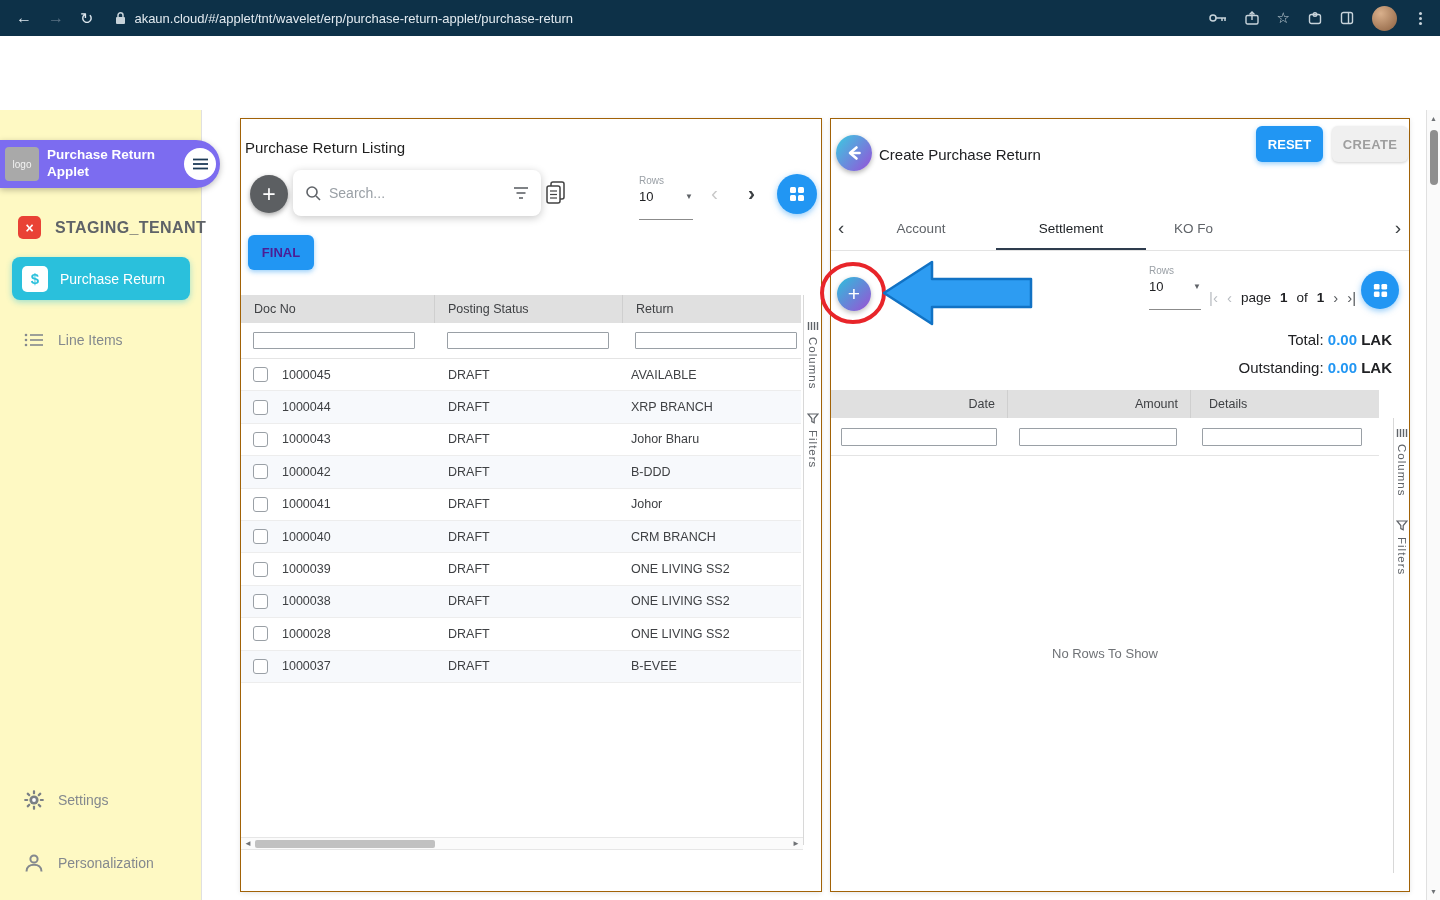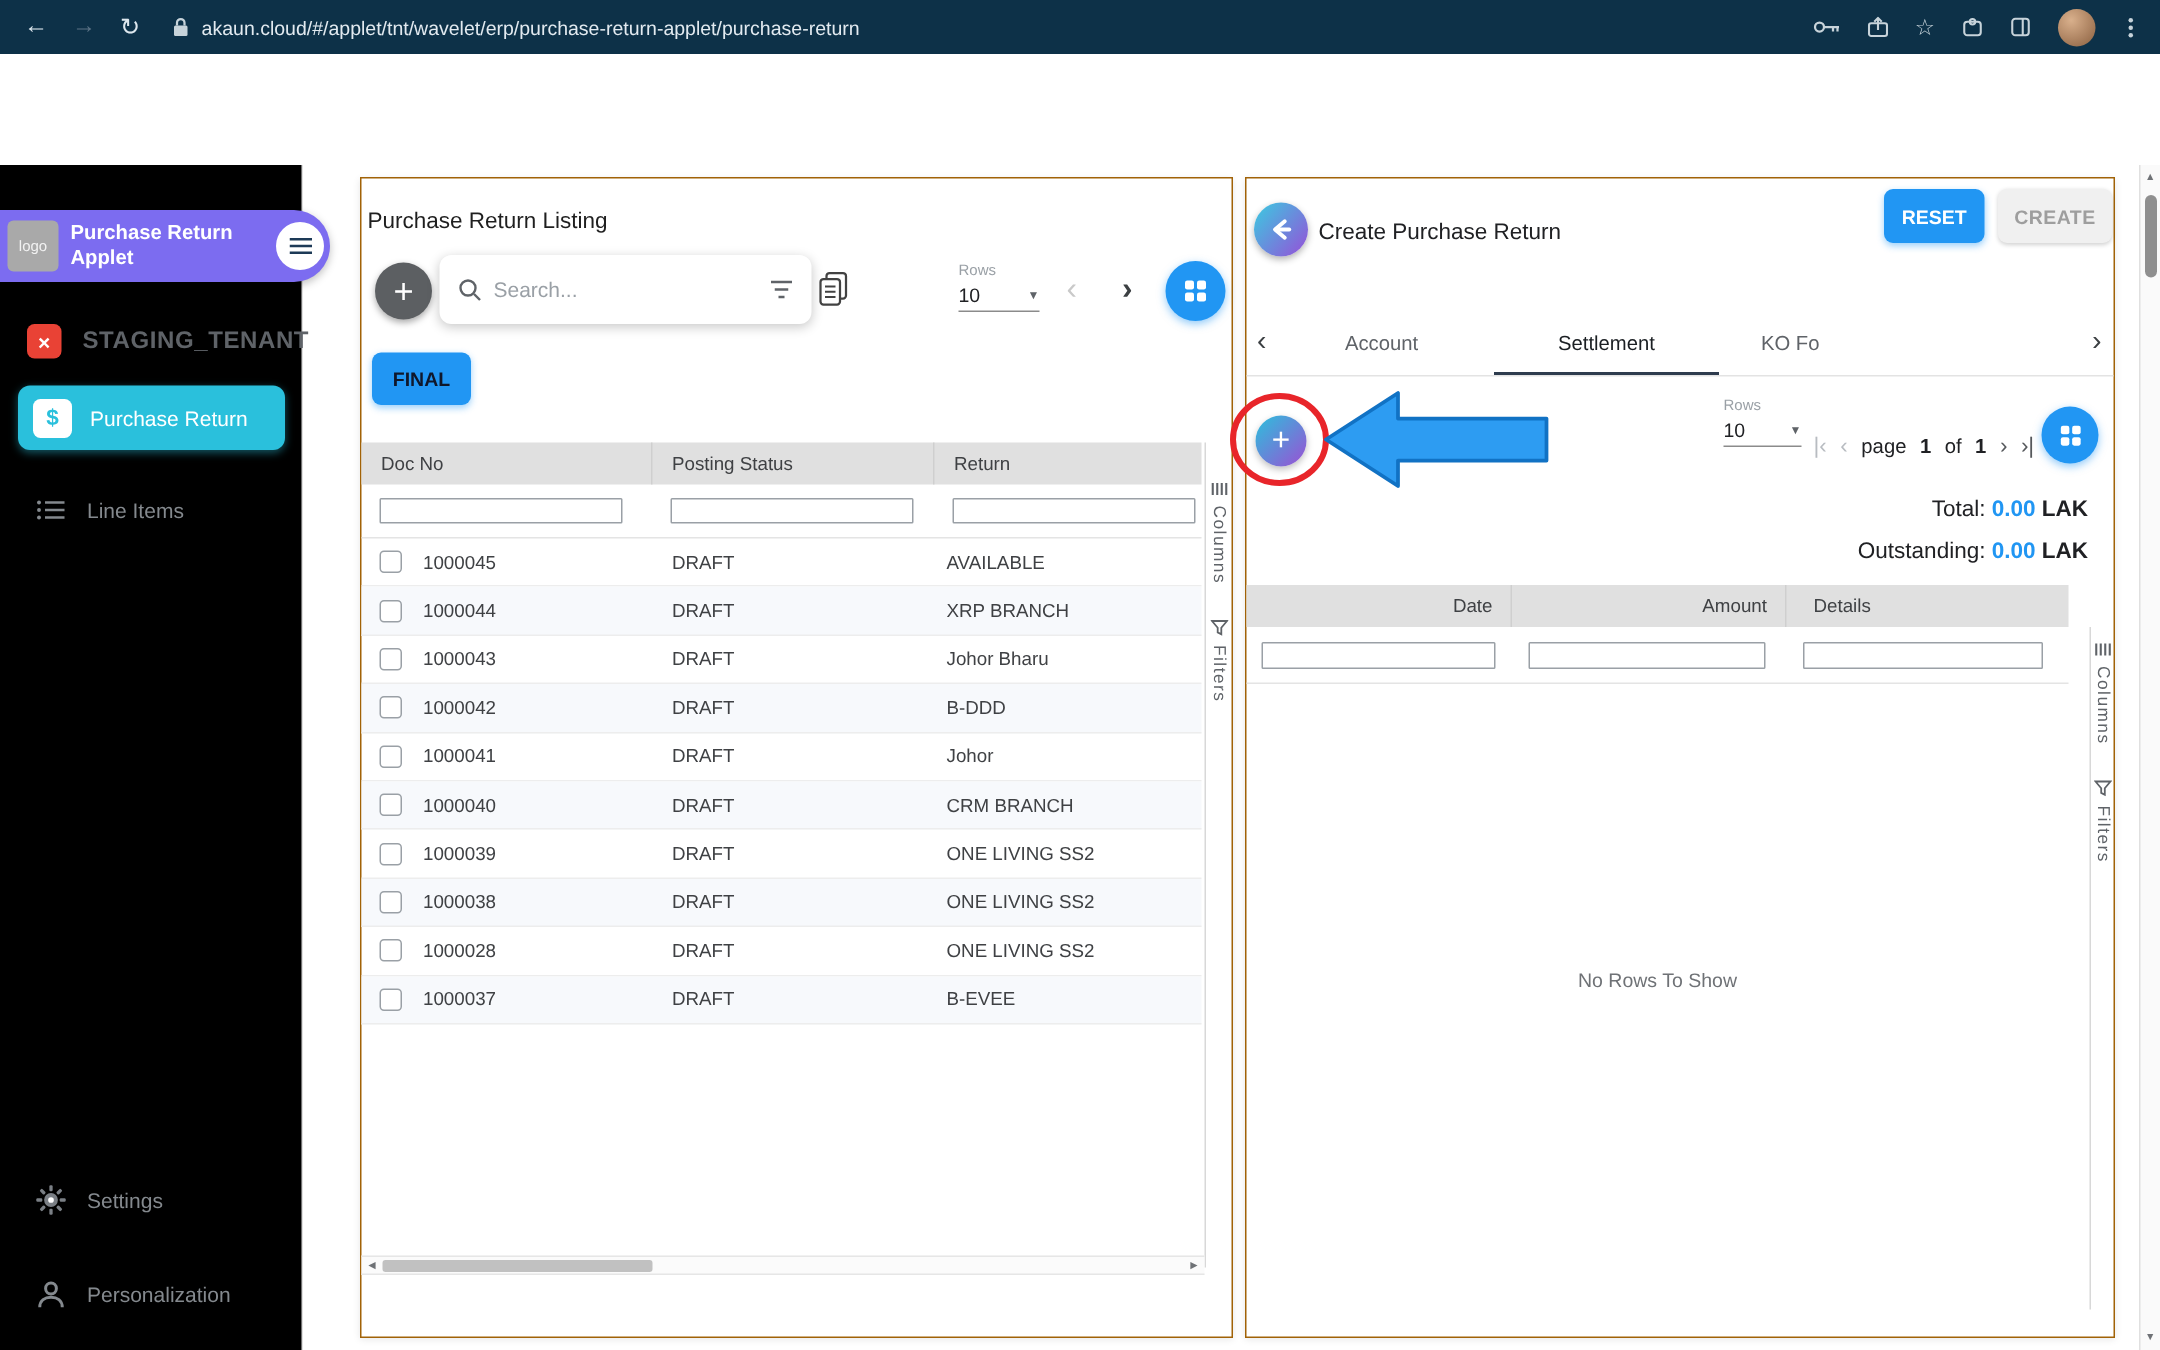"logo" .sidebar { background: #000000 -> #fef9c3 }
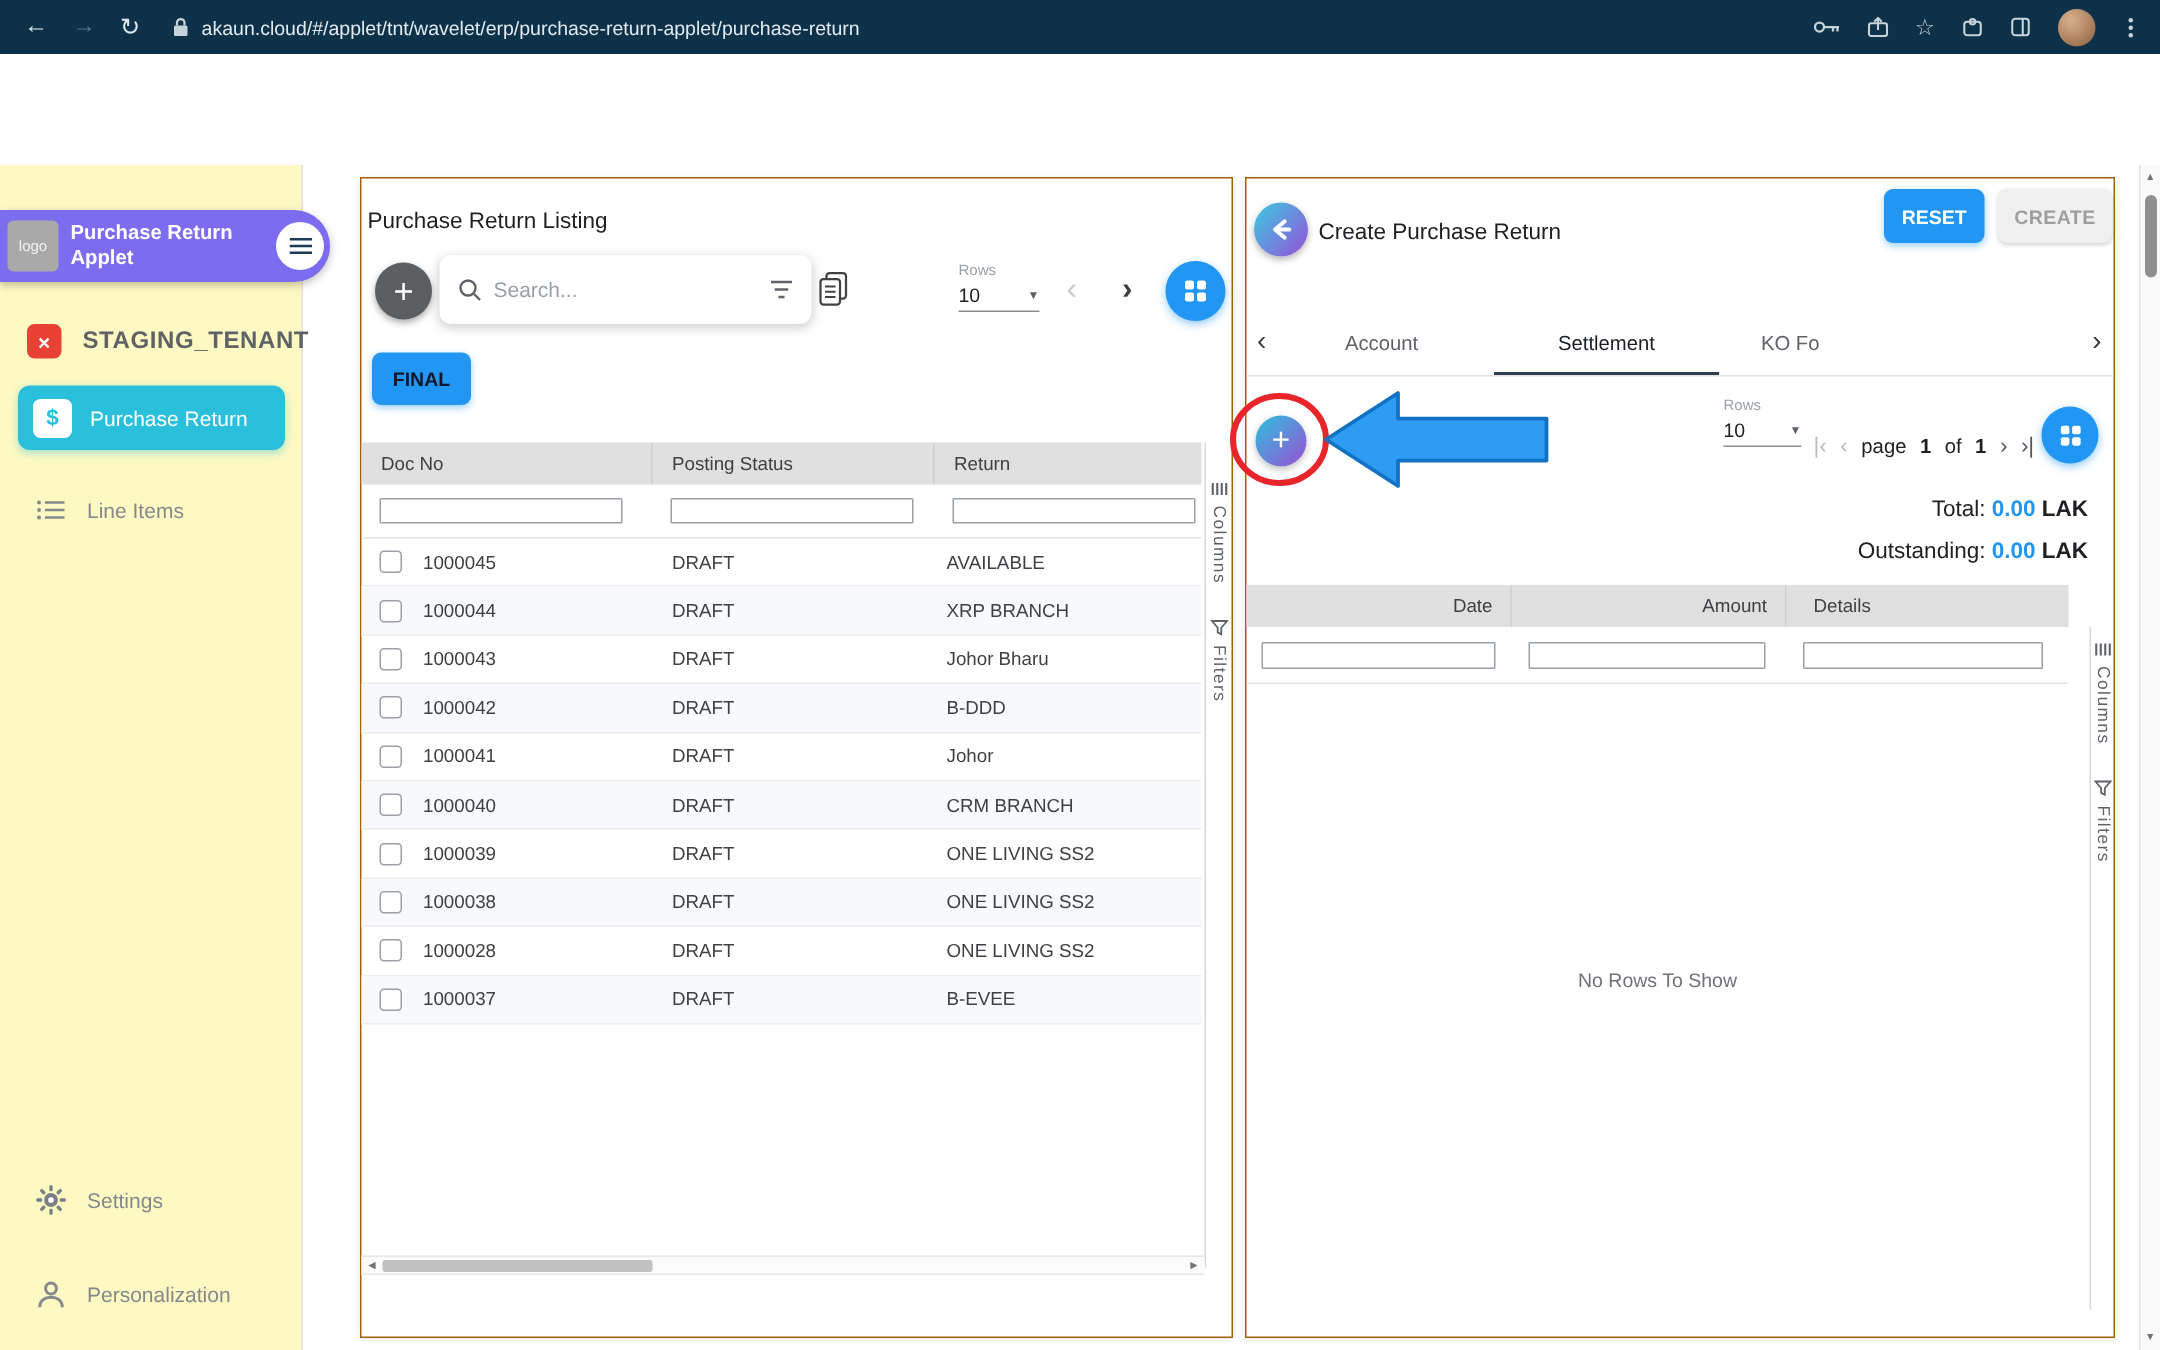"10" .rows-val { padding-bottom: 3px -> 15px }
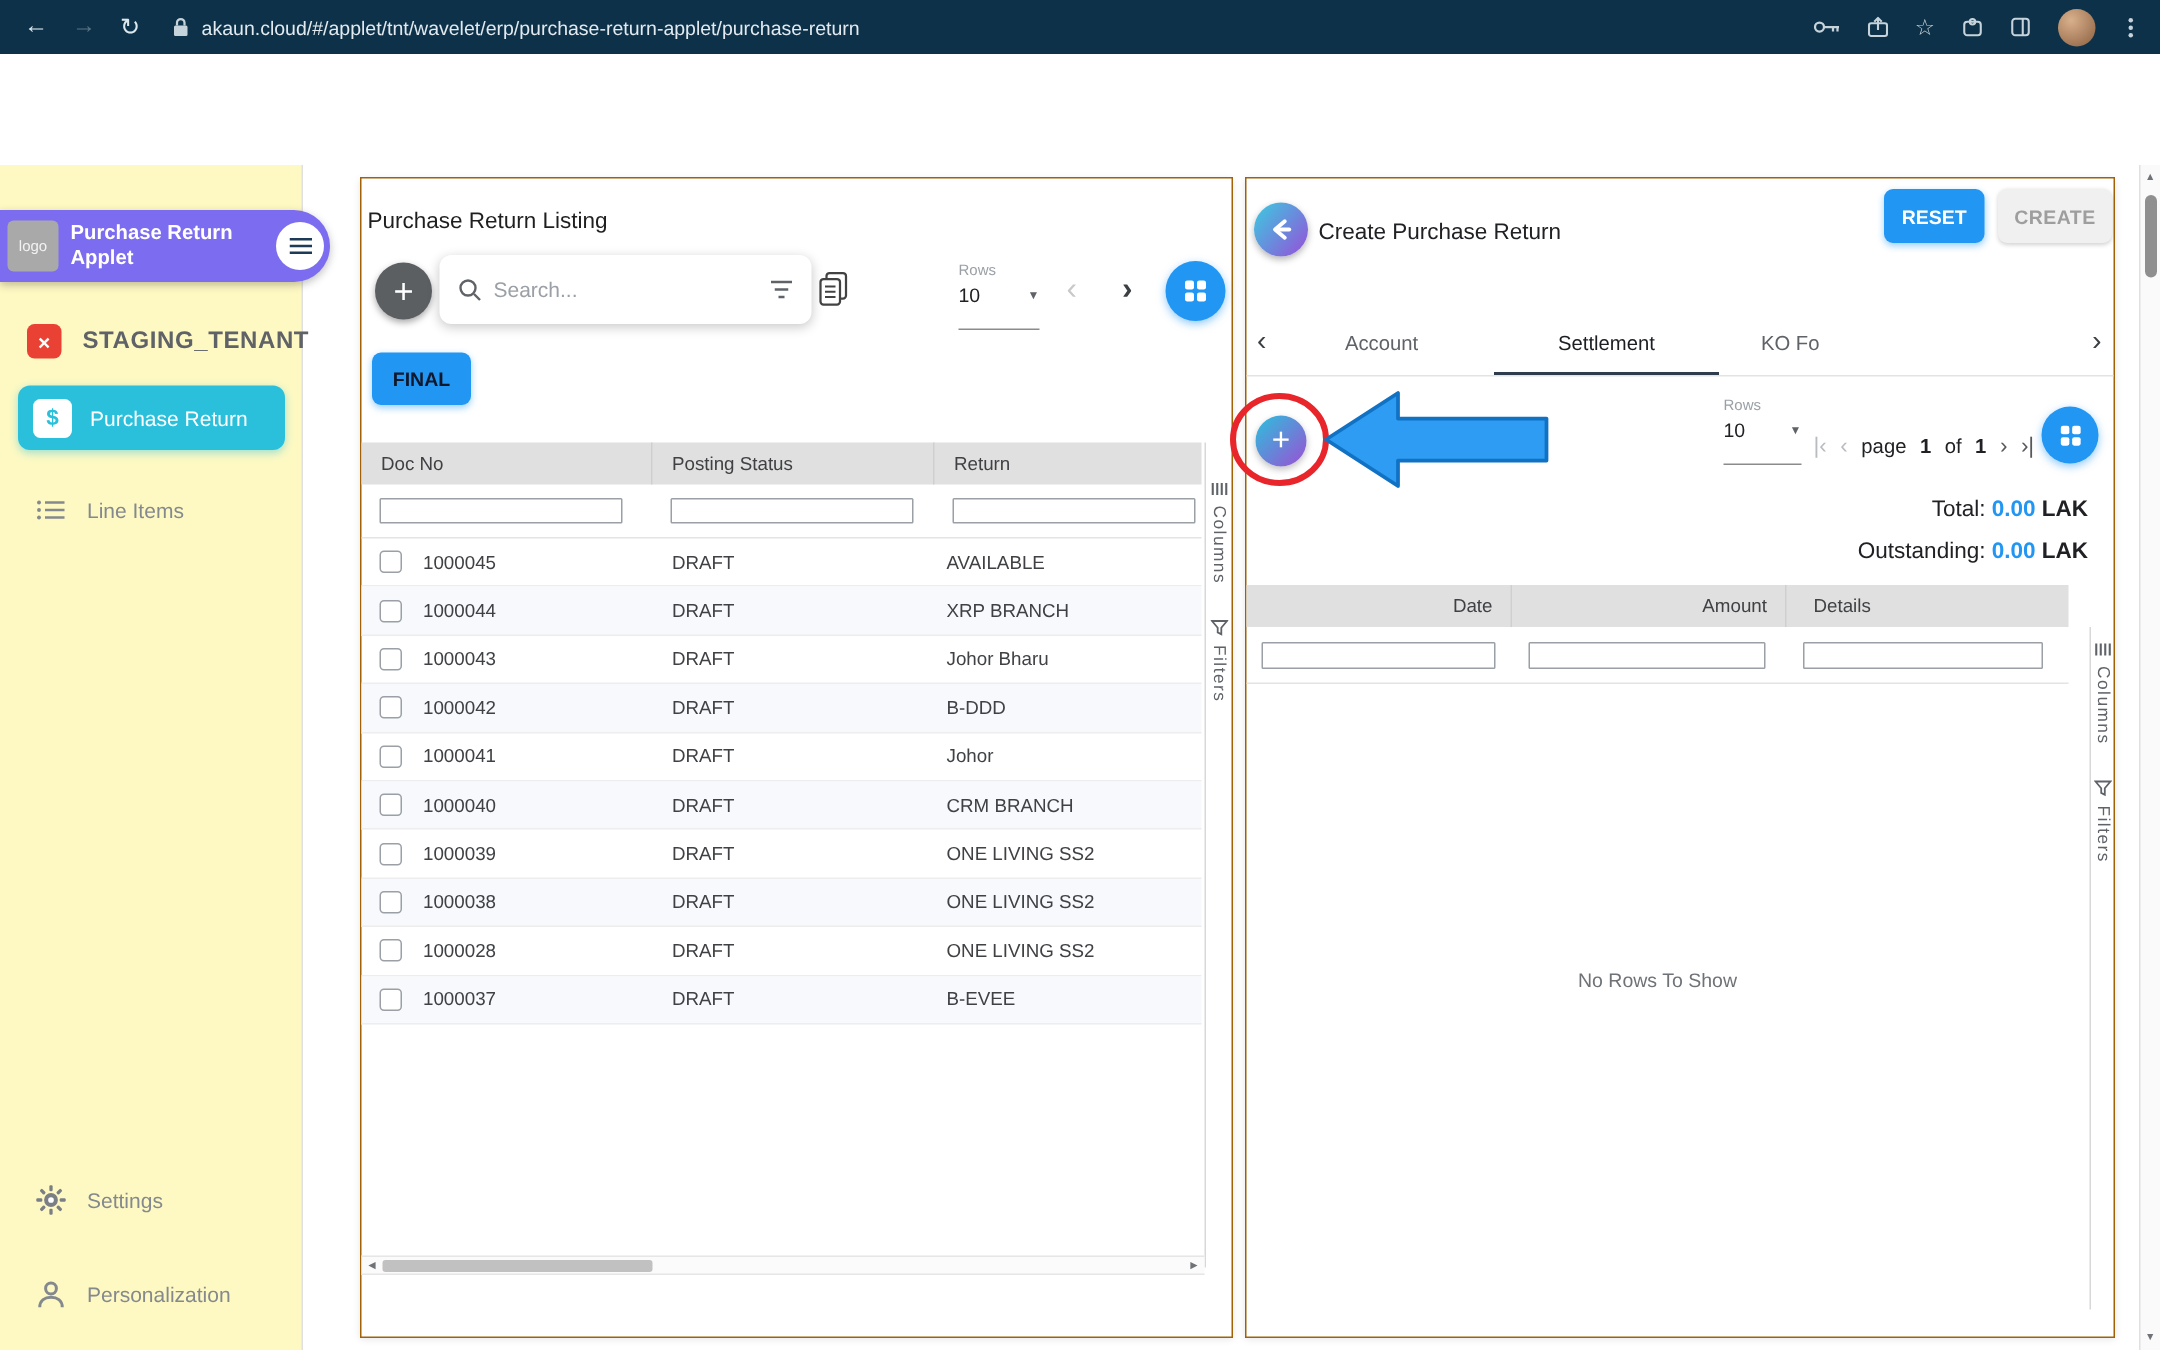"FINAL" .final-btn { color: #0f172a -> #4c1d95 }
